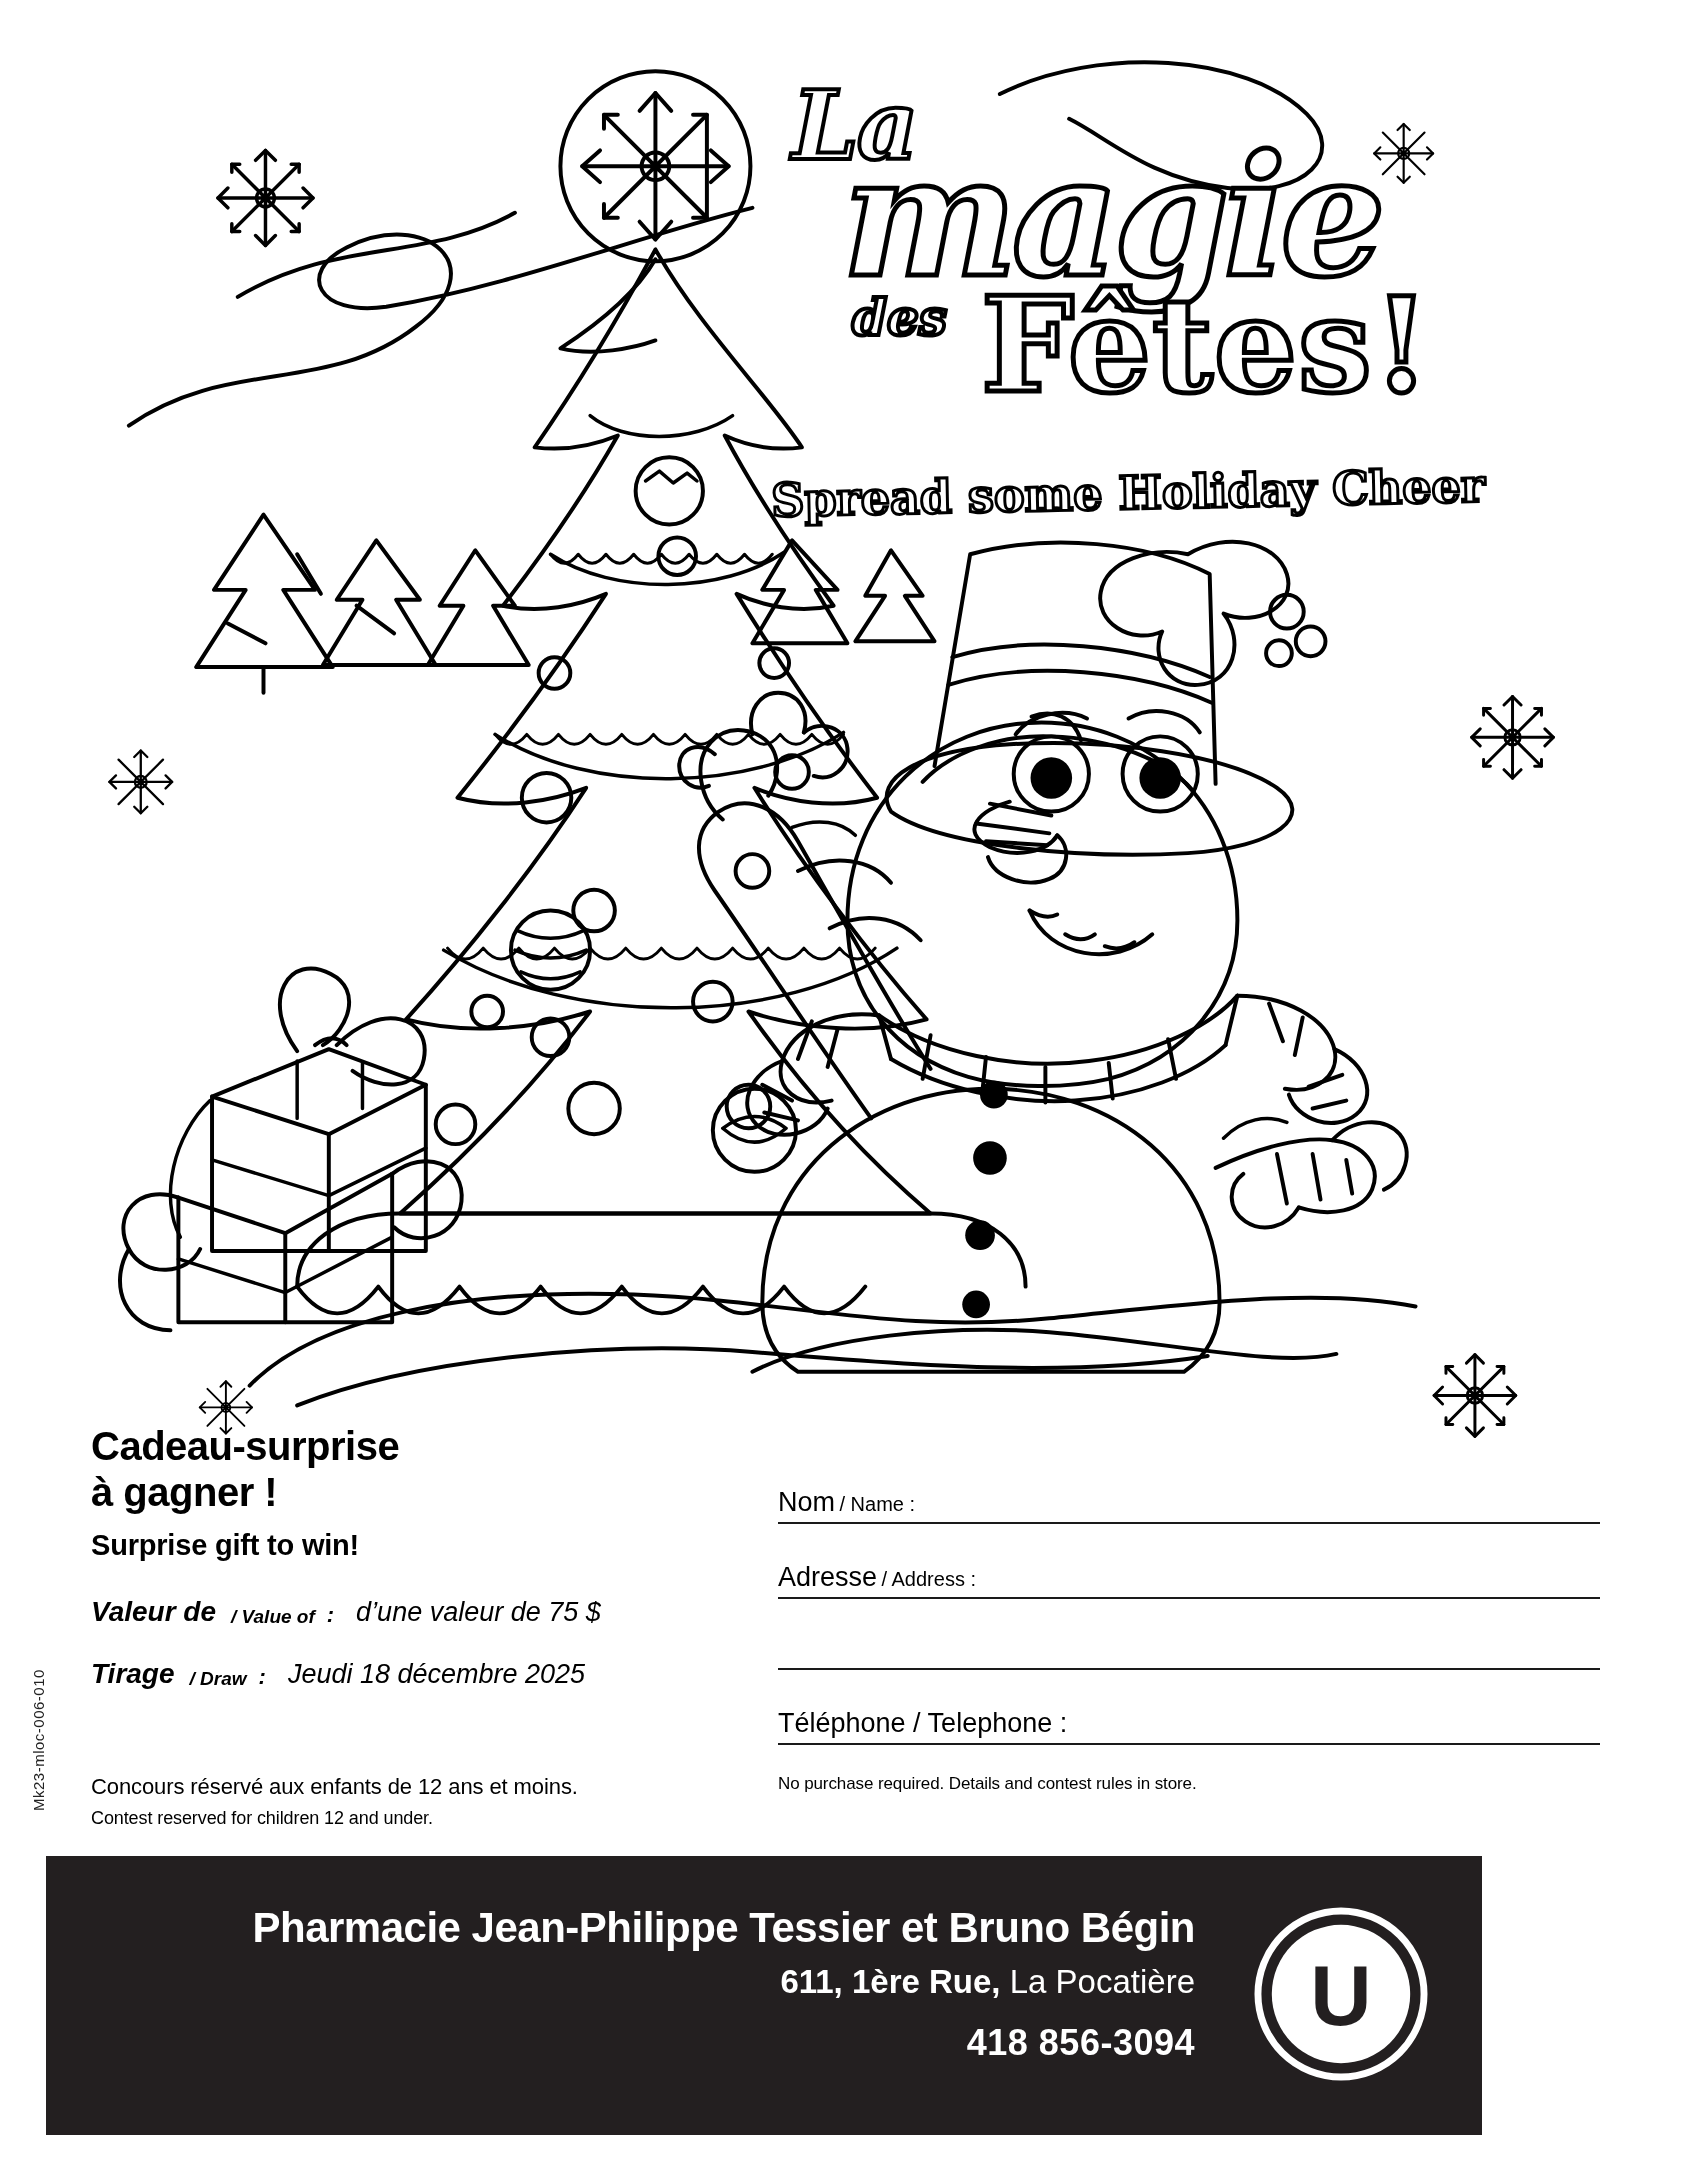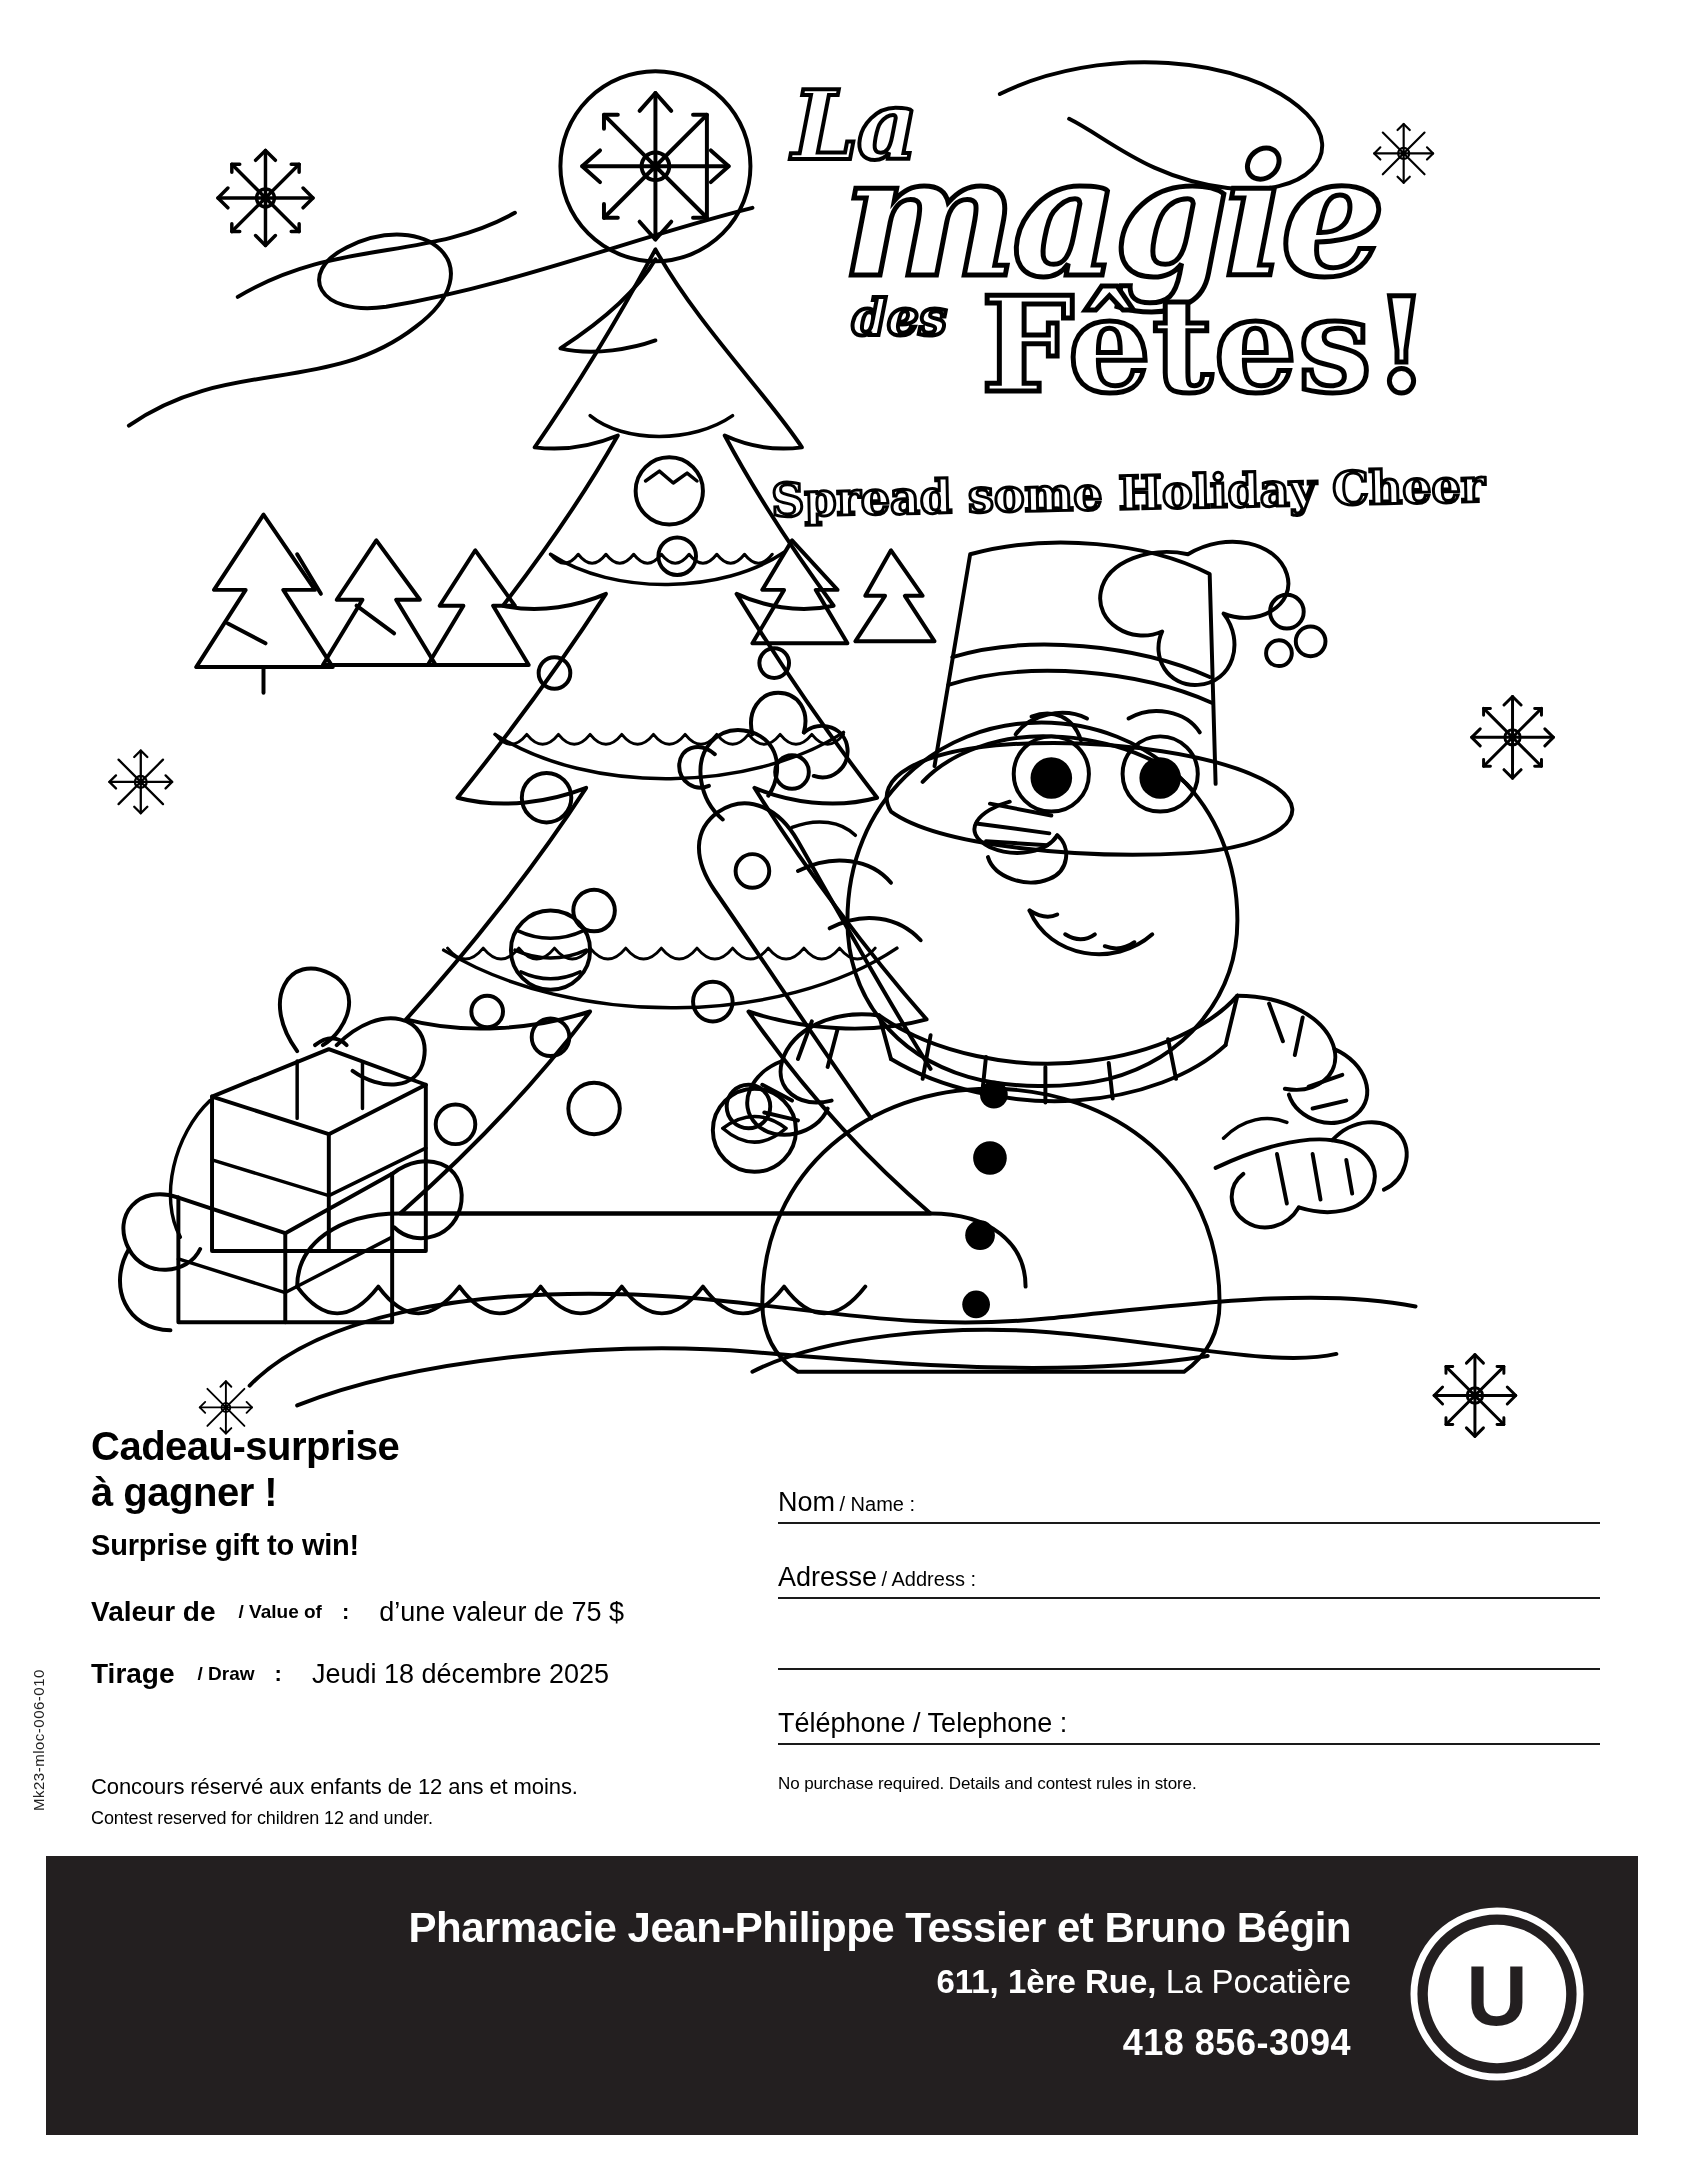"Valeur de" .val-row { align-items: center -> flex-end; font-style: none -> italic; gap: 16px -> 8px }
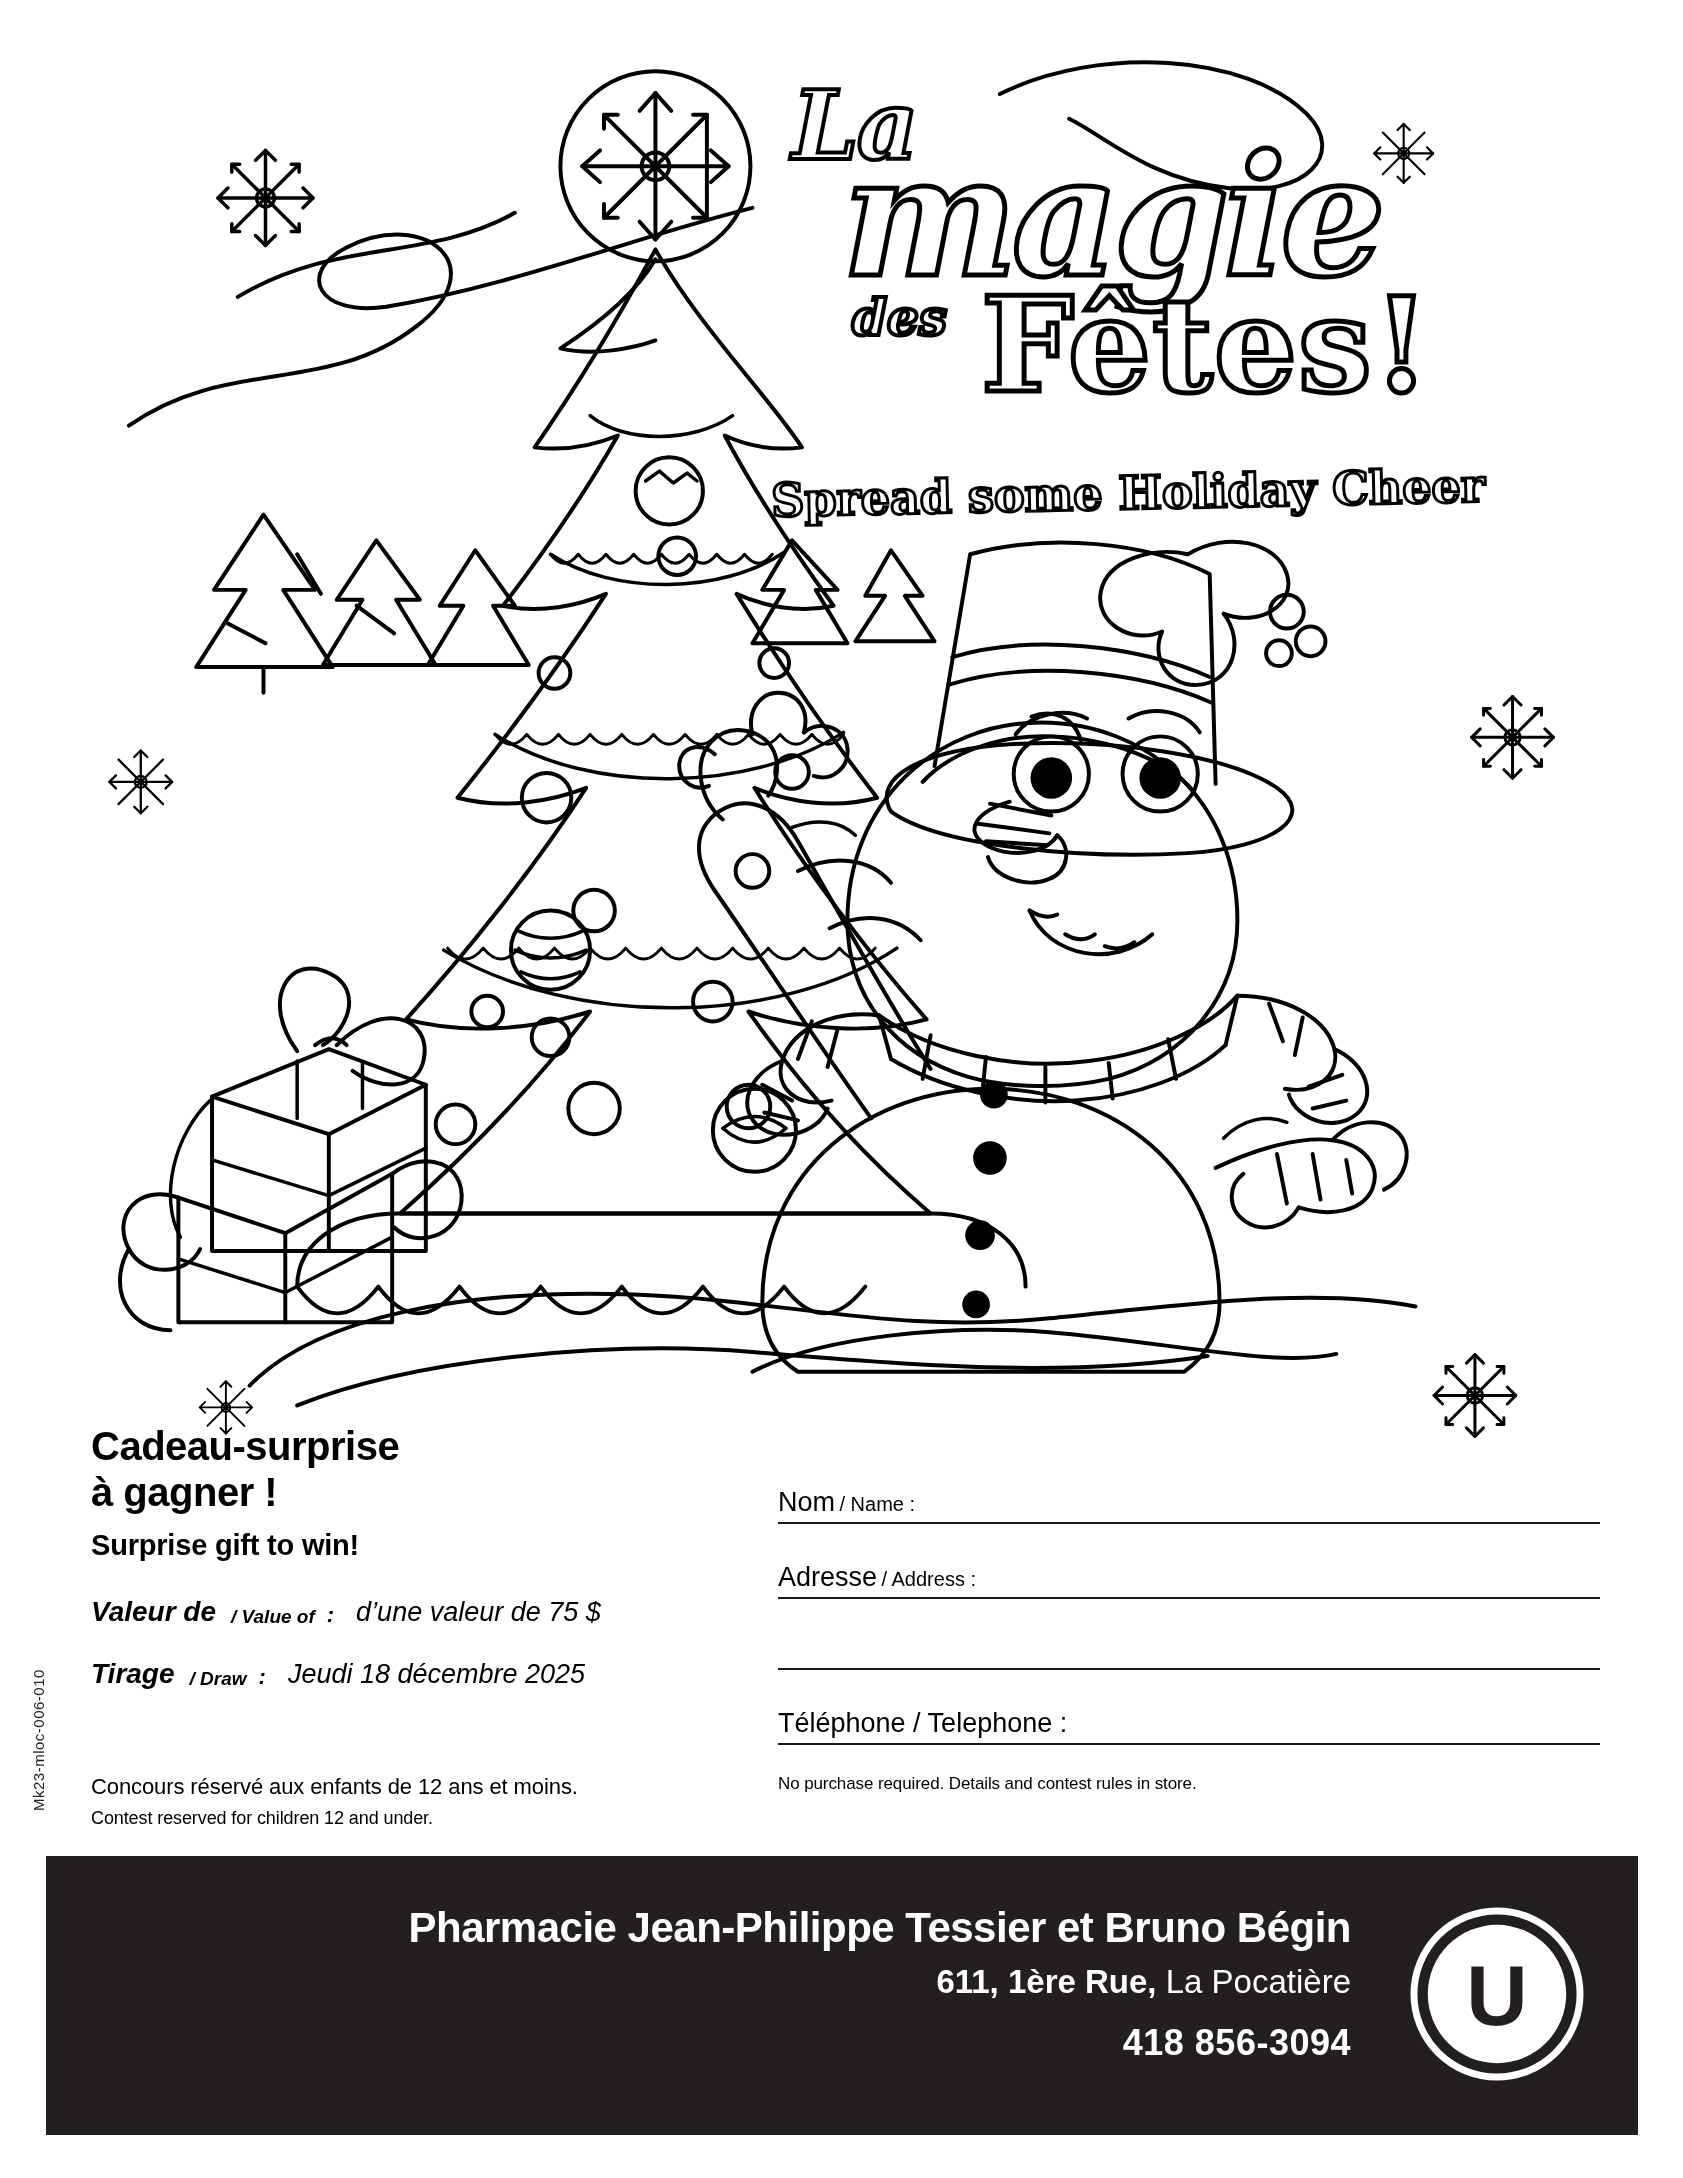"Pharmacie Jean-Philippe Tessier et Bruno" .footer { width: 1592px -> 1436px }
